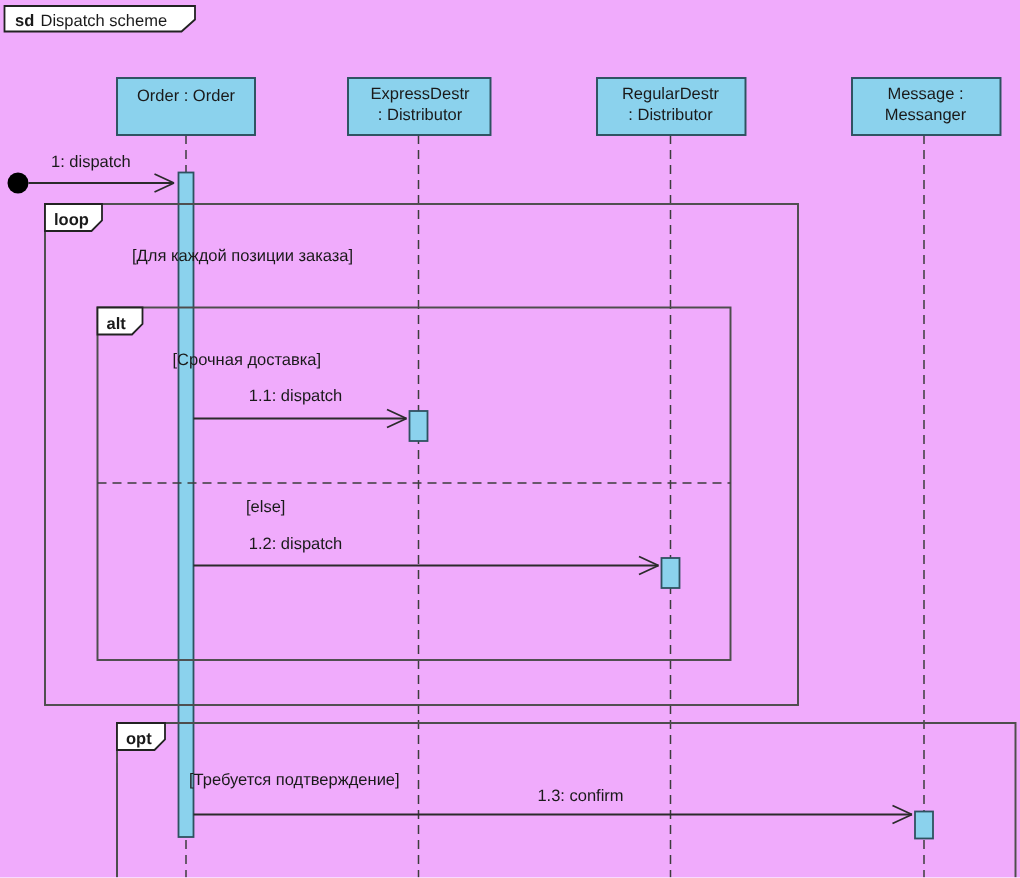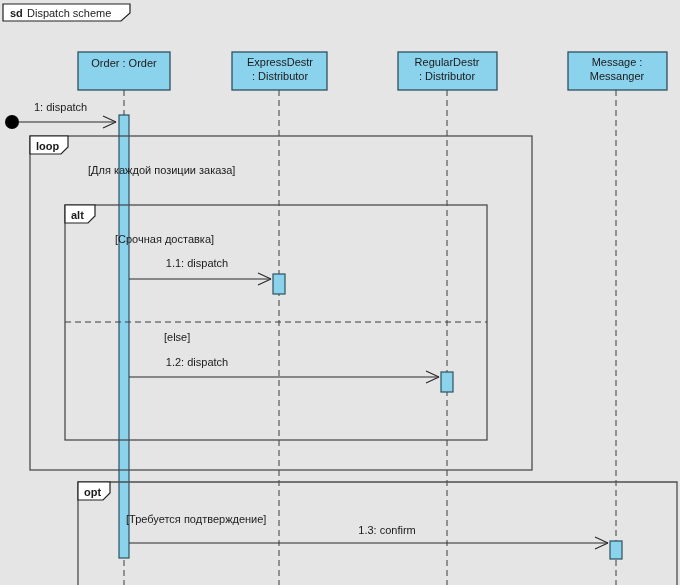"sd" .stage { background: #e5e5e5 -> #f0abfc }
